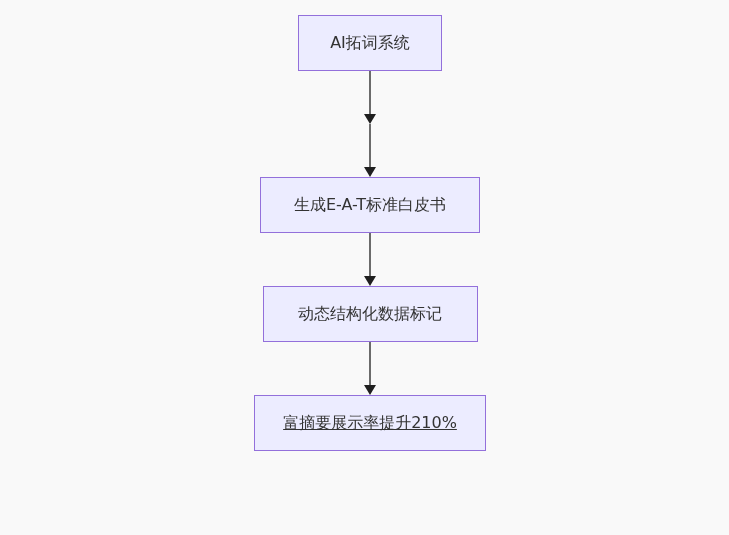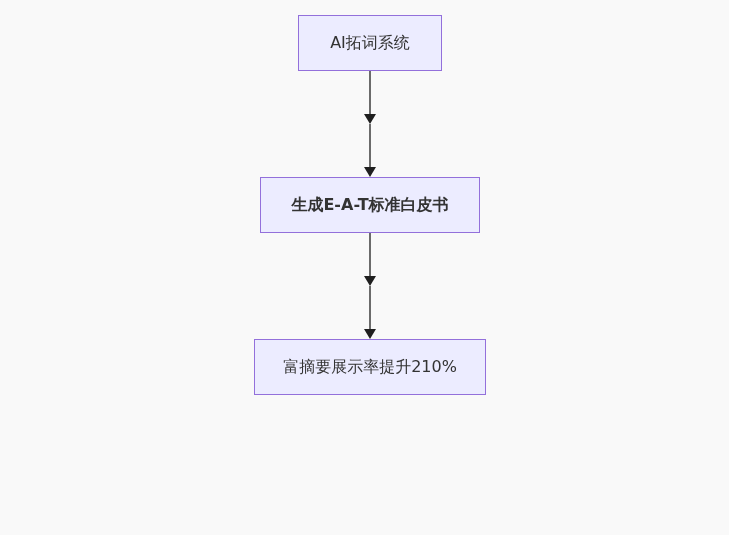"生成E-A-T标准白皮书" .flow-node.n3 { font-weight: bold -> none }
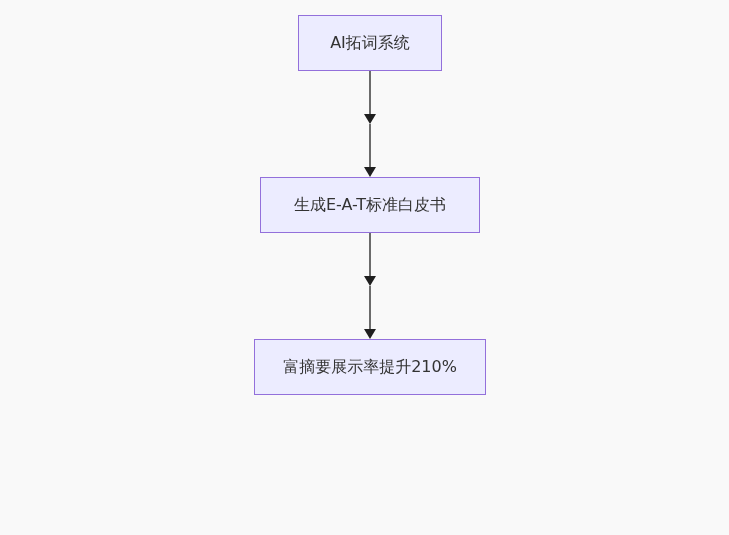"动态结构化数据标记" div.flow-node { html: none -> <div>动态结构化数据标记</div> }
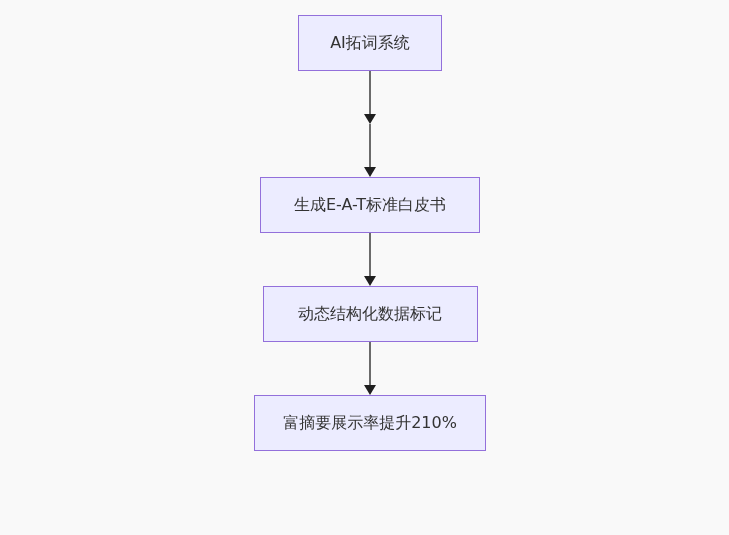"富摘要展示率提升210%" .flow-node.n5 { text-decoration: none -> underline }
